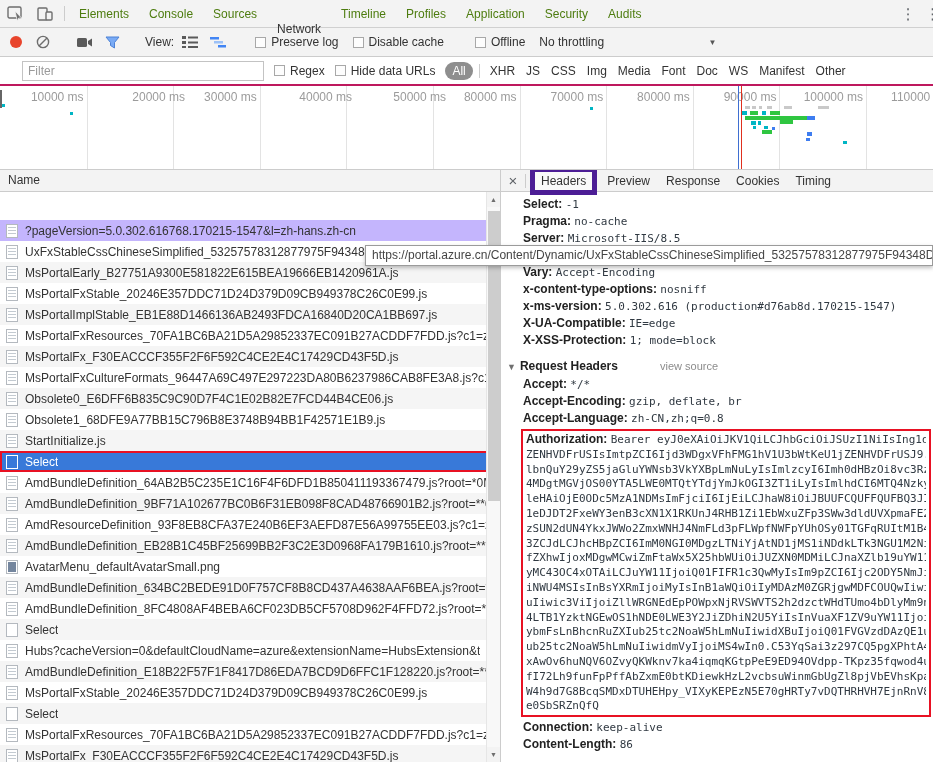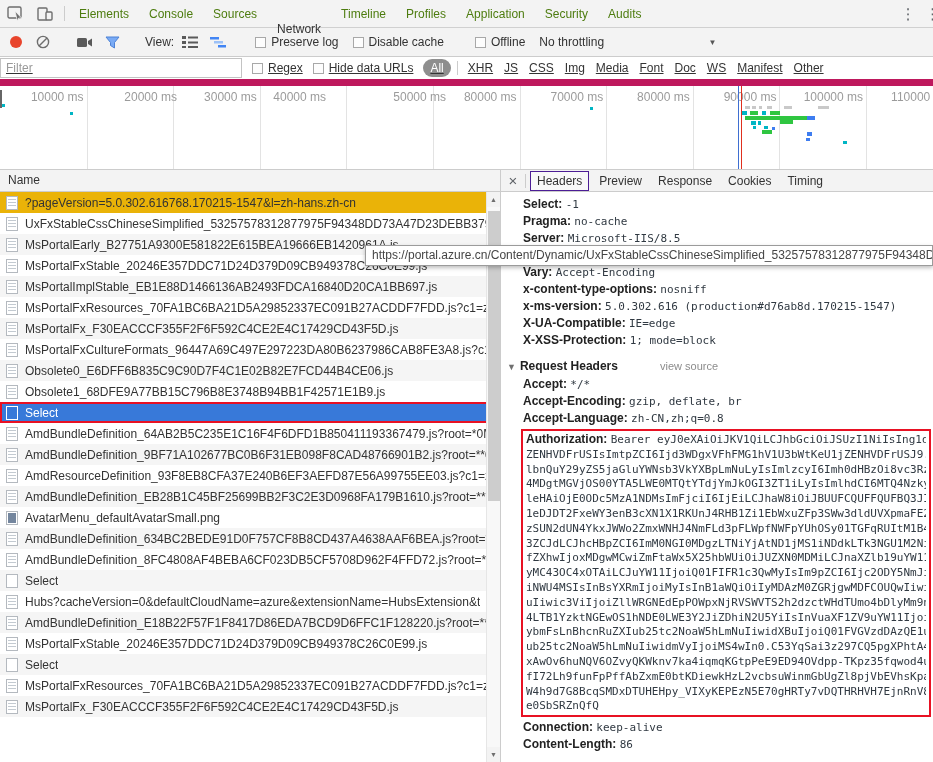"Filter" .filterbar { border-bottom: 7px solid #be185d -> 2px solid #be185d; padding-left: 0 -> 22px; text-decoration: underline -> none }
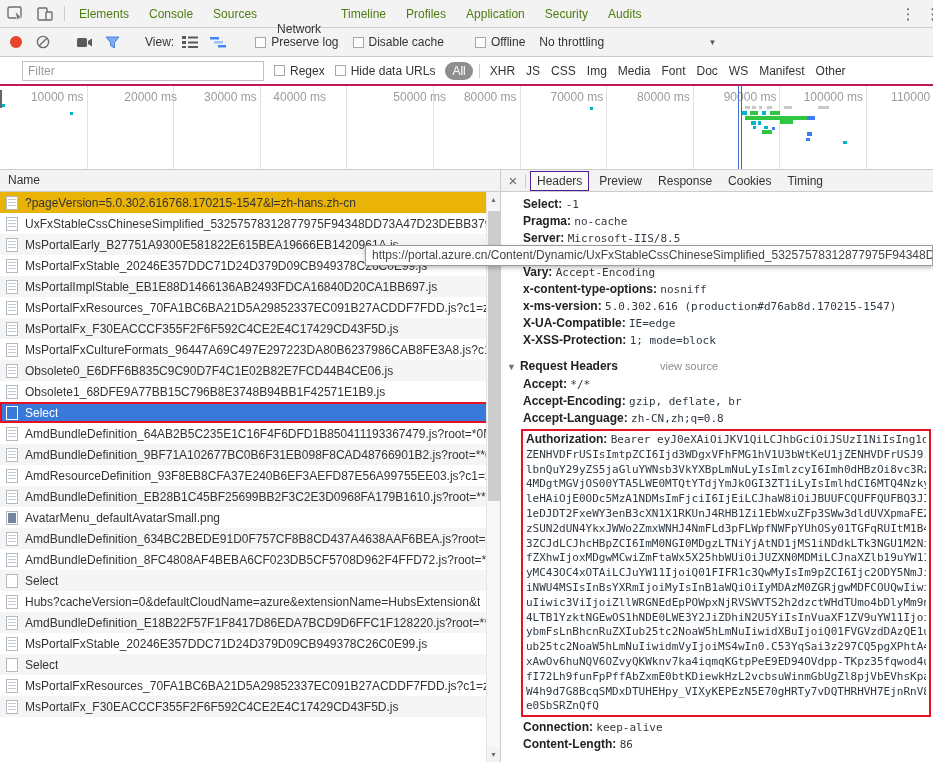"20000 ms" div.ticklabel { left: 97px -> 105px }
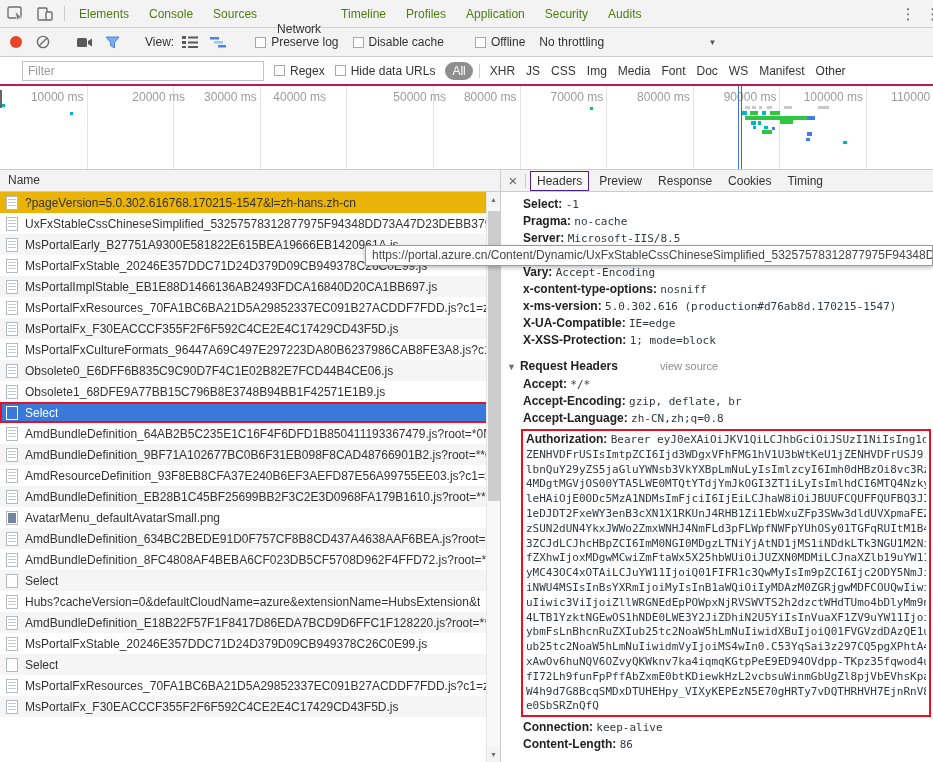"40000 ms" div.ticklabel { left: 246px -> 272px }
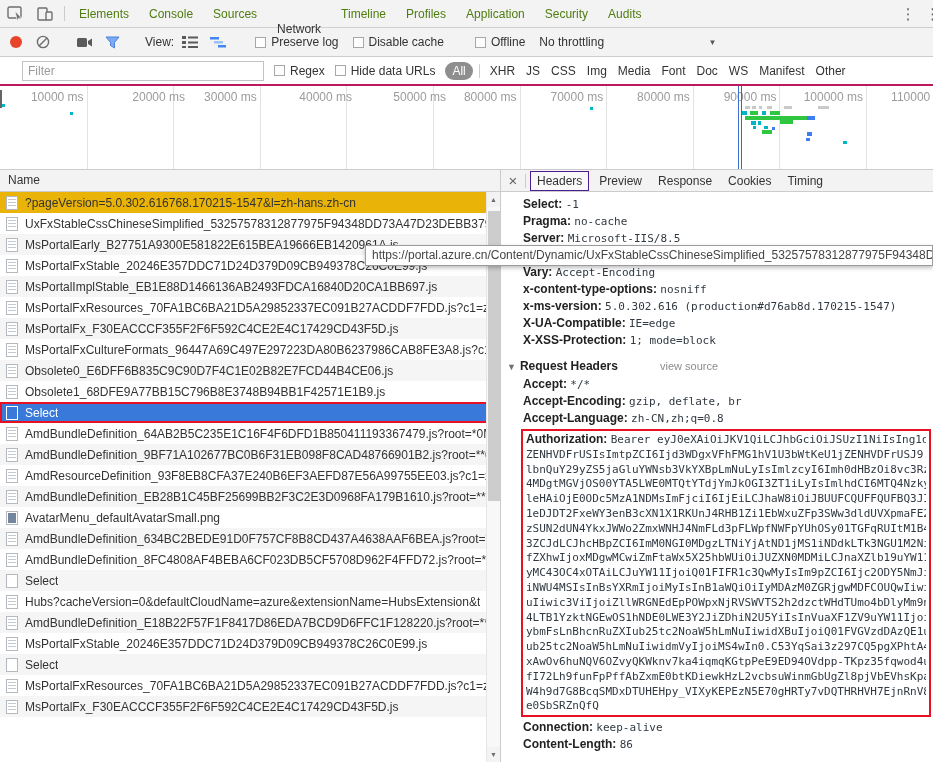"Headers" .dtab.selected { border: 1px solid #4c1d95 -> 5px solid #4c1d95 }
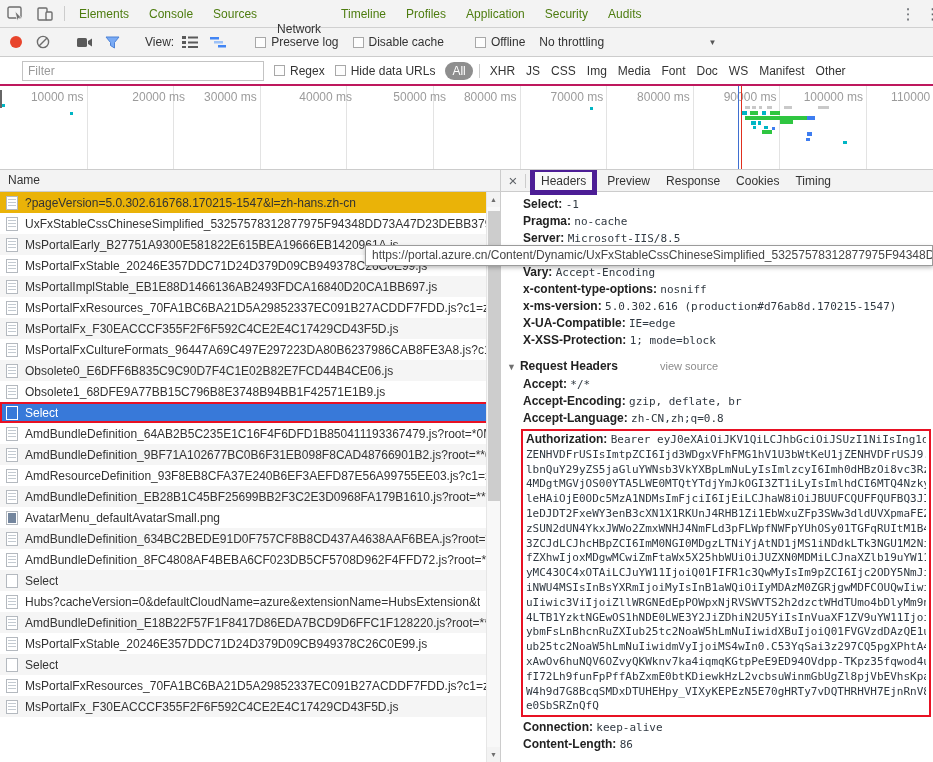"?pageVersion=5.0.302.616768.170215-1547&" .row.hover { background: #eab308 -> #c4b5fd; margin-top: none -> 28px }
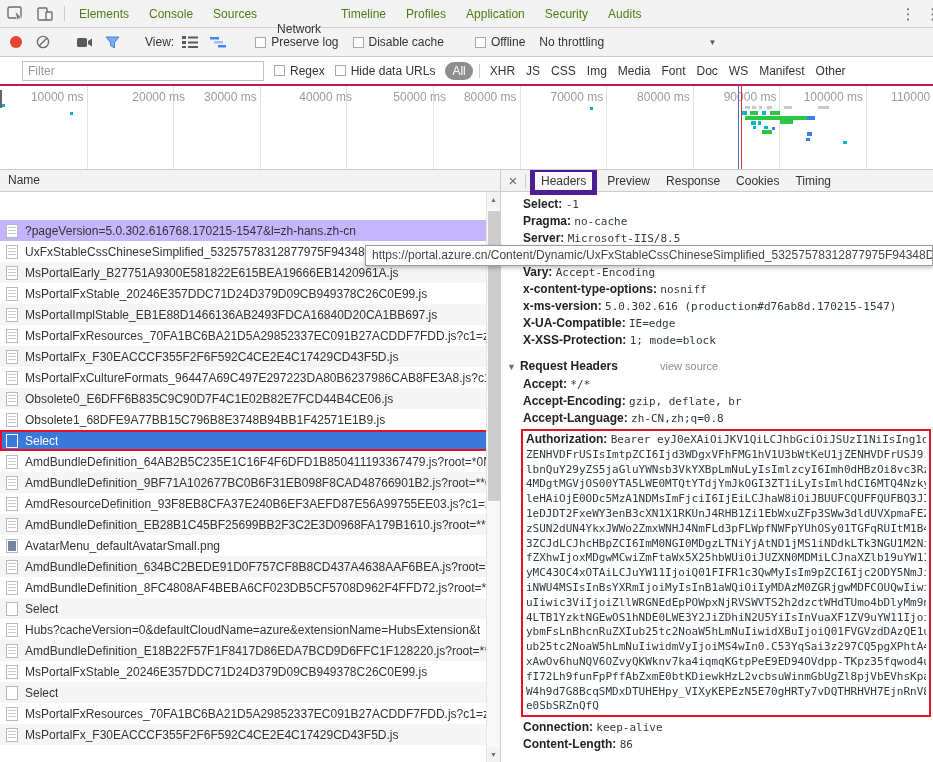"StartInitialize.js" div.row { html: none -> <div> <span></span> <span>StartInitialize.js</span> </div> }
